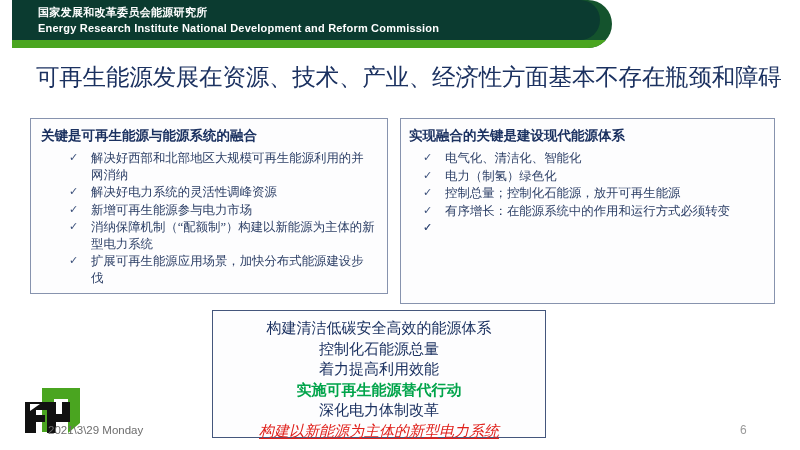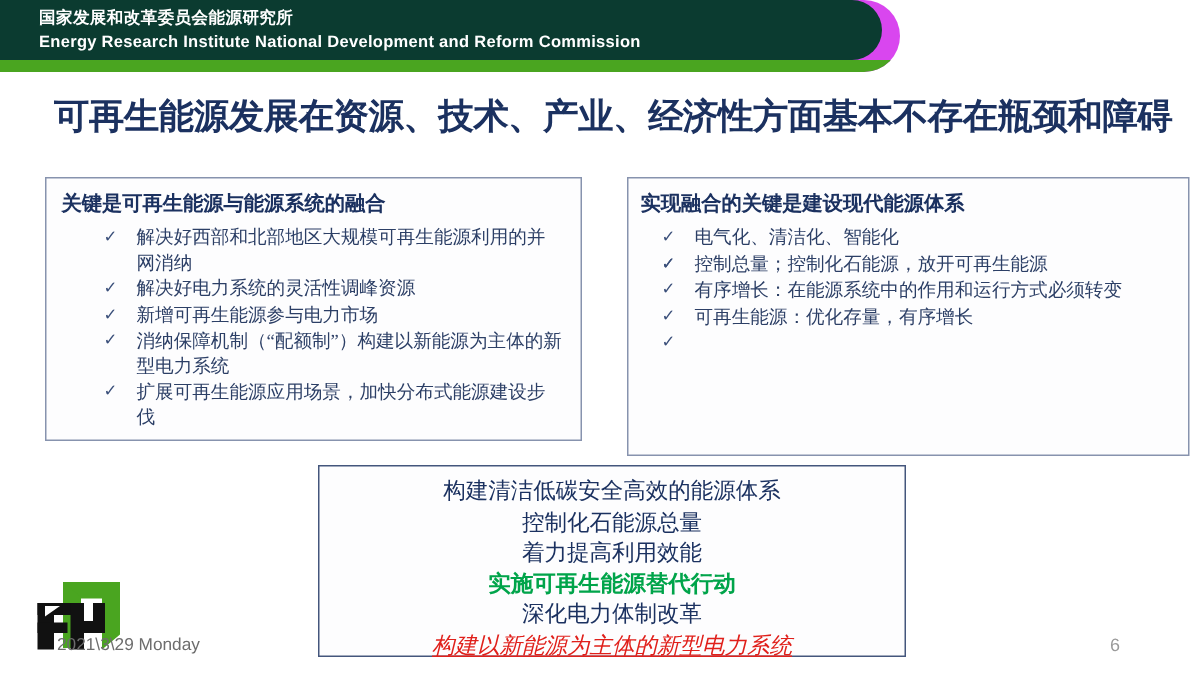"国家发展和改革委员会能源研究所" #header-band { background: #d946ef -> #14532d; left: 0 -> 12px }
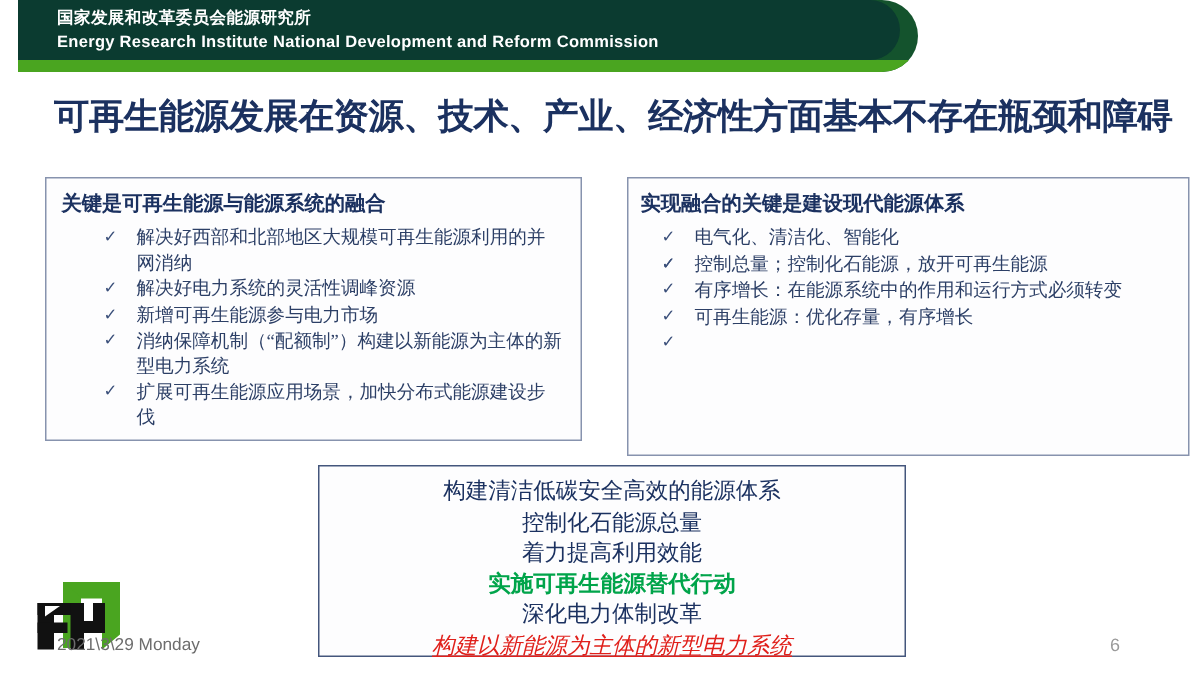"可再生能源发展在资源、技术、产业、经济性方面基本不存在瓶颈和障碍" #slide-title { font-weight: bold -> normal }
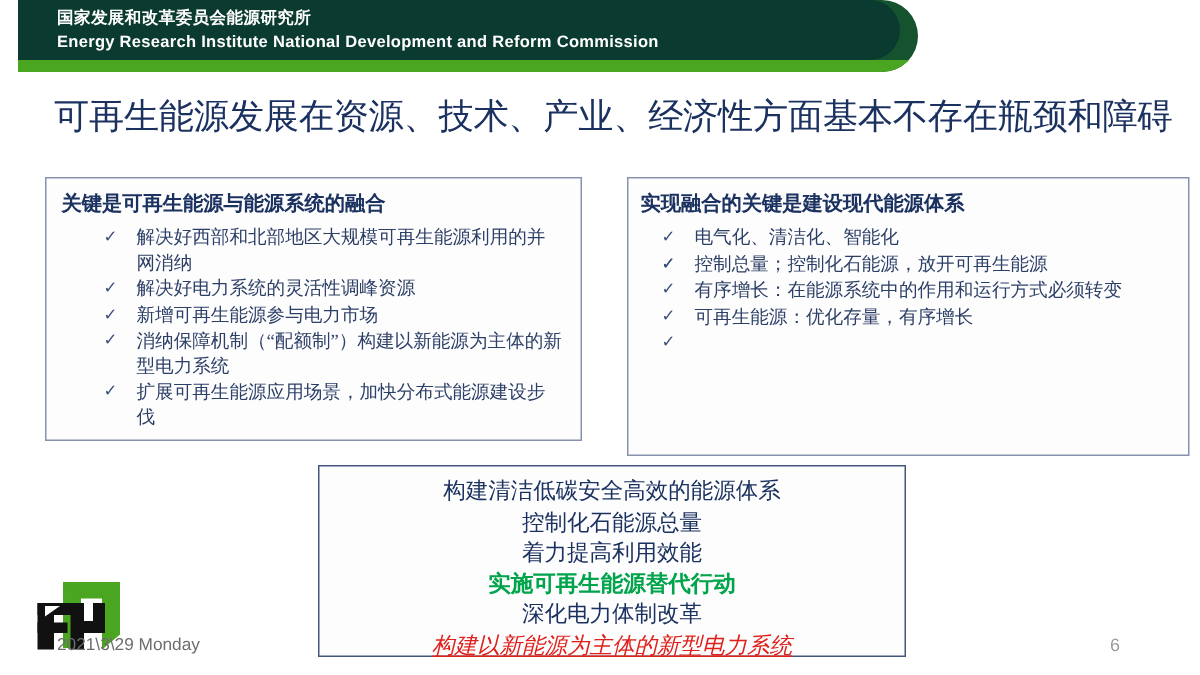"实现融合的关键是建设现代能源体系" #box-right { left: 418px -> 400px }
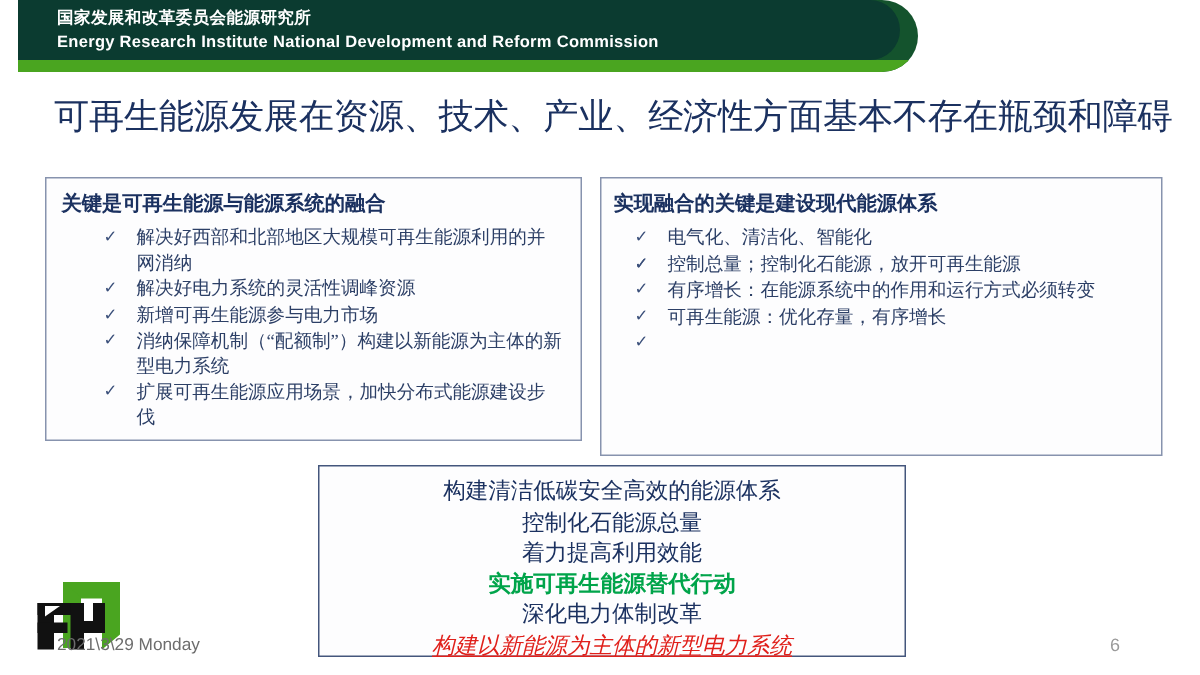"电力（制氢）绿色化" span { html: none -> <span>电力（制氢）绿色化</span> }
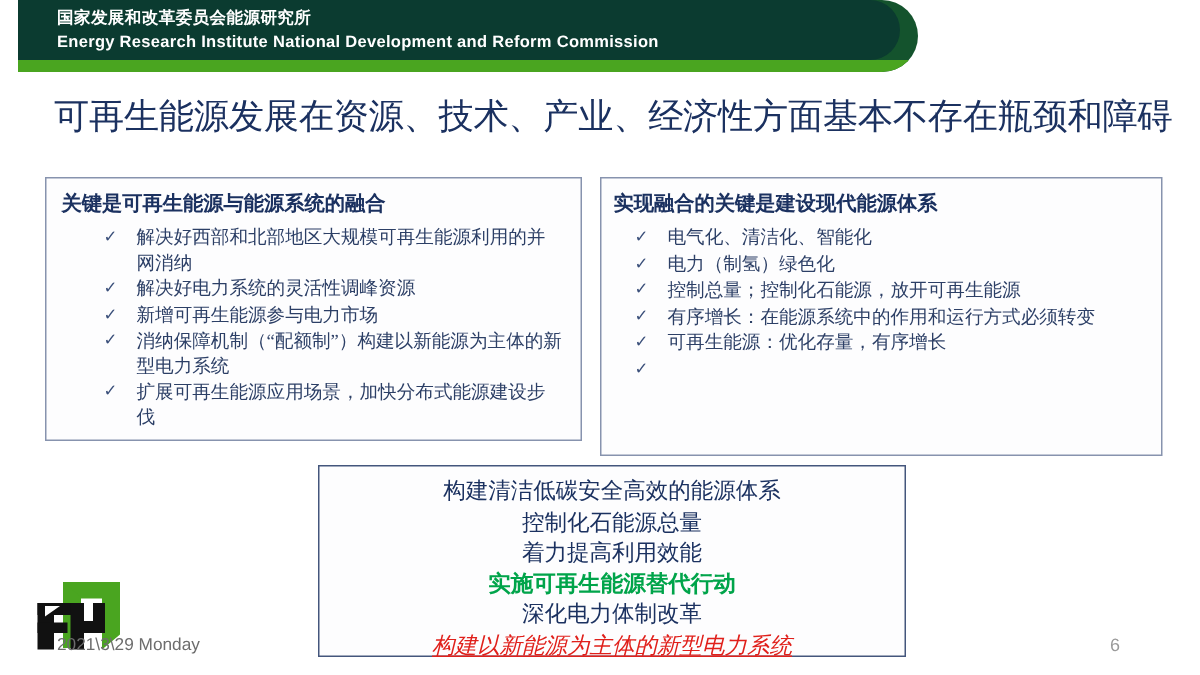"可再生能源：优化存量，有序增长" span { html: <span>可再生能源：优化存量，有序增长</span> -> none }
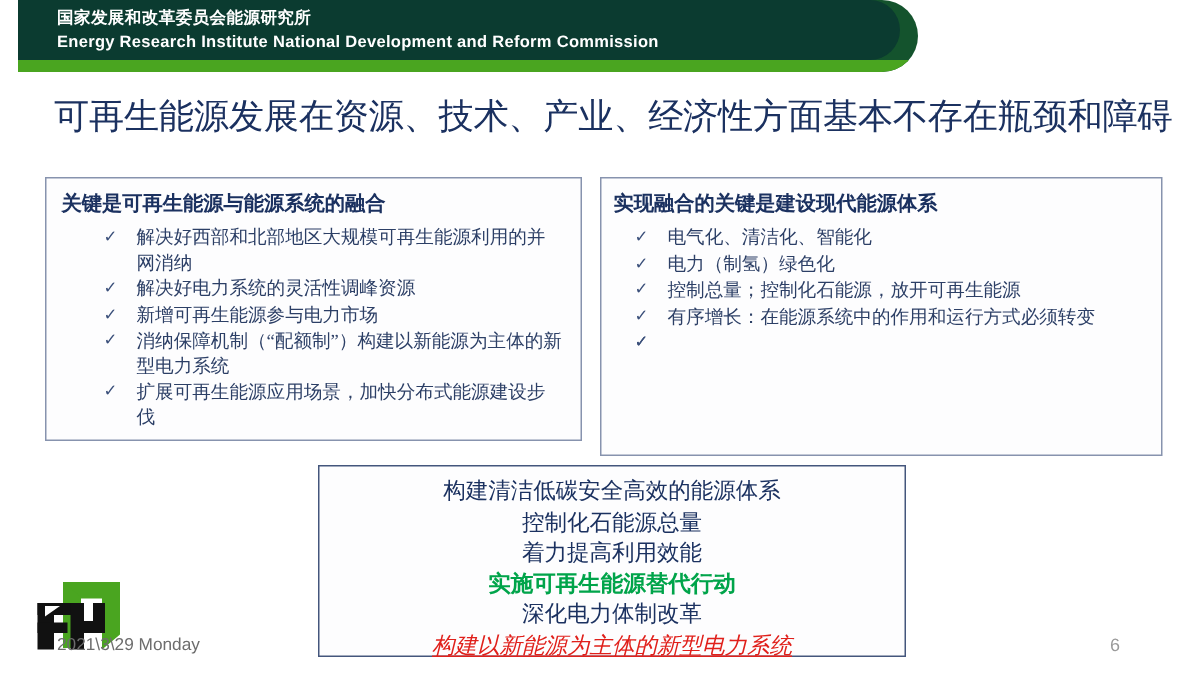"构建清洁低碳安全高效的能源体系" #box-bottom { width: 392px -> 334px }
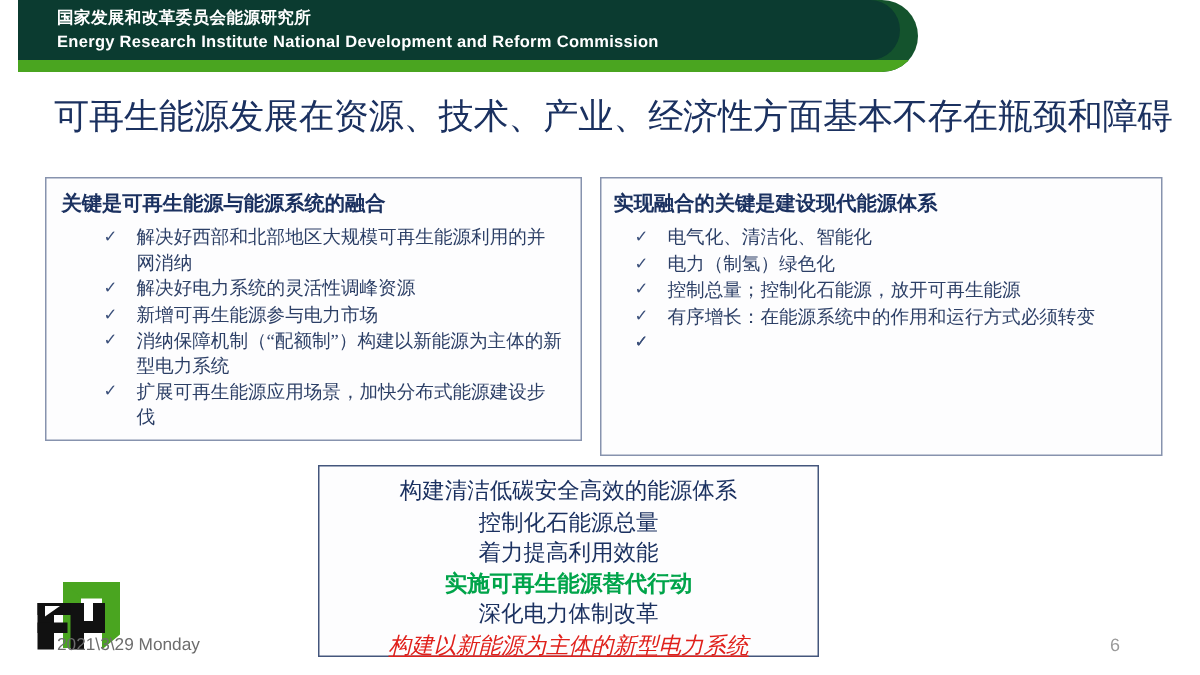"2021\3\29 Monday" #footer-date { left: 38px -> 48px }
